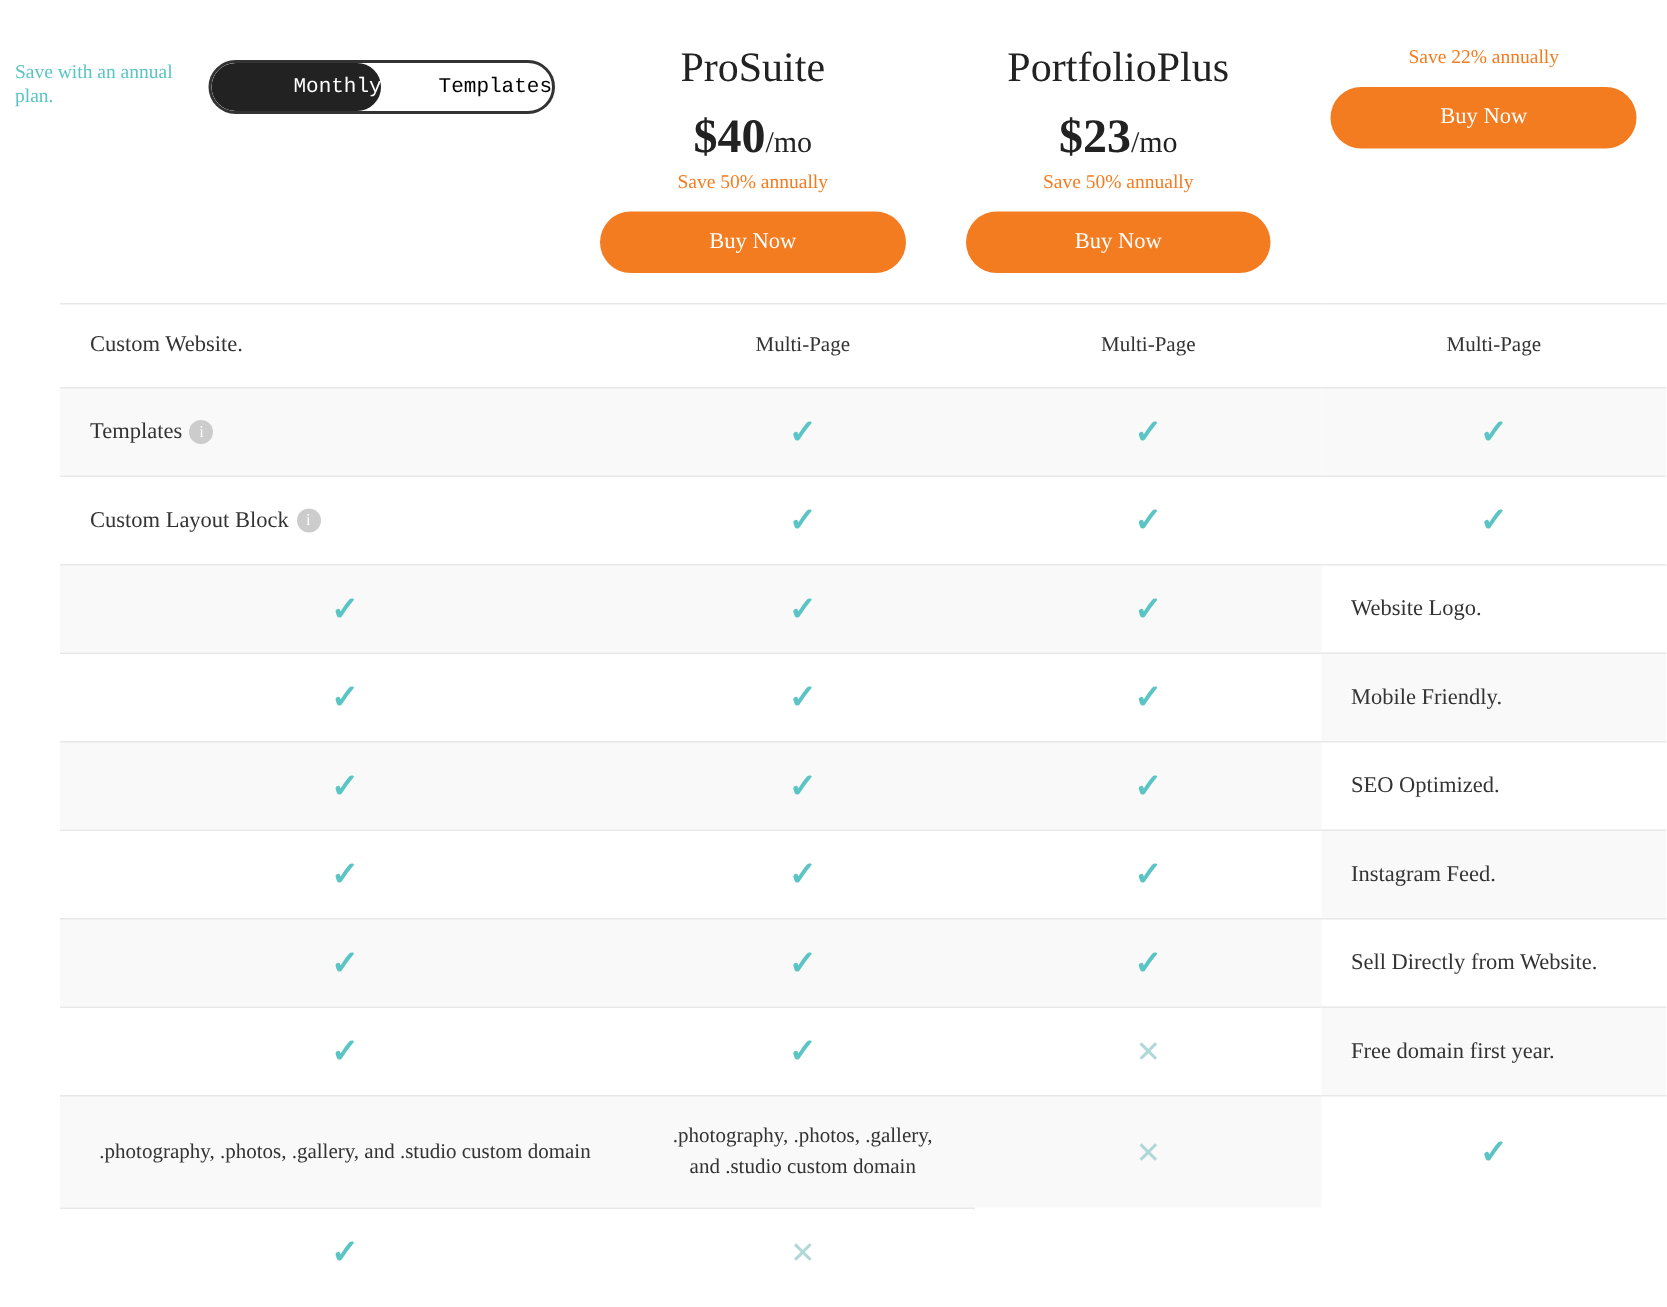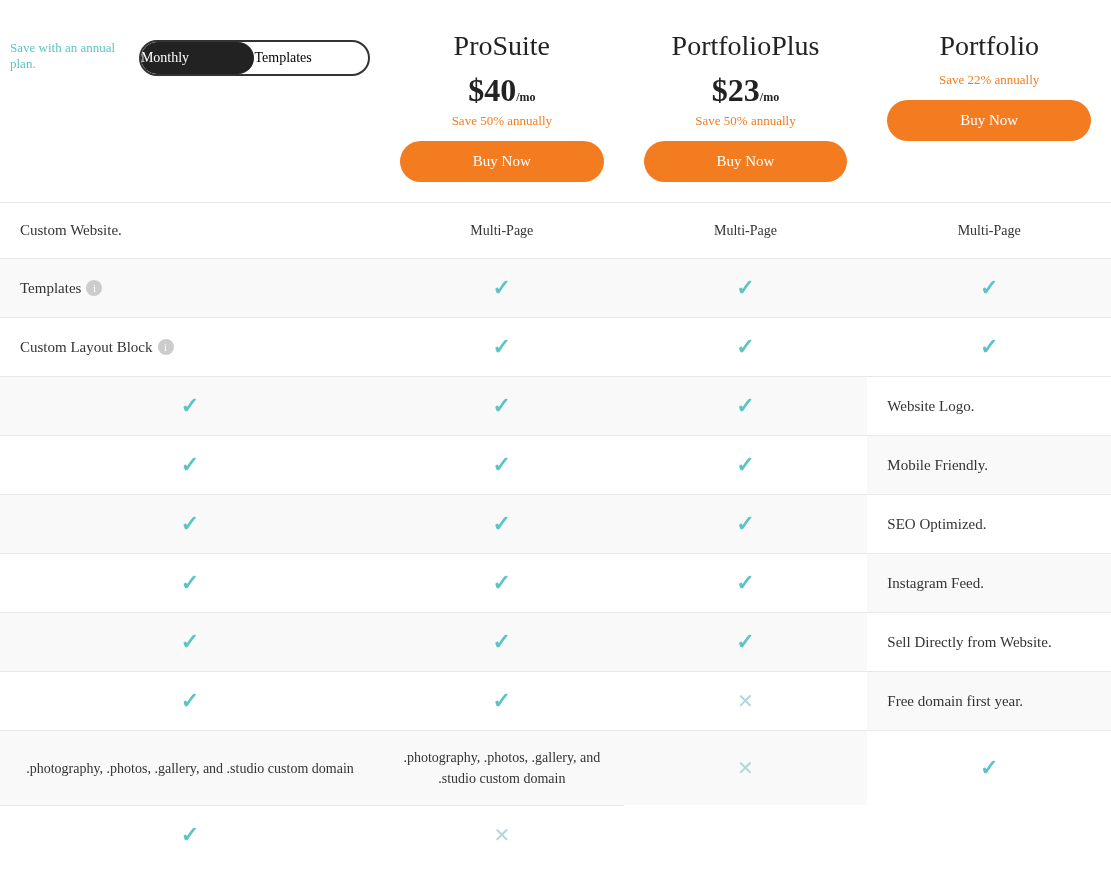"Monthly" .toggle-btn { font-family: Liberation Serif, serif -> Liberation Mono, monospace; text-align: left -> right }
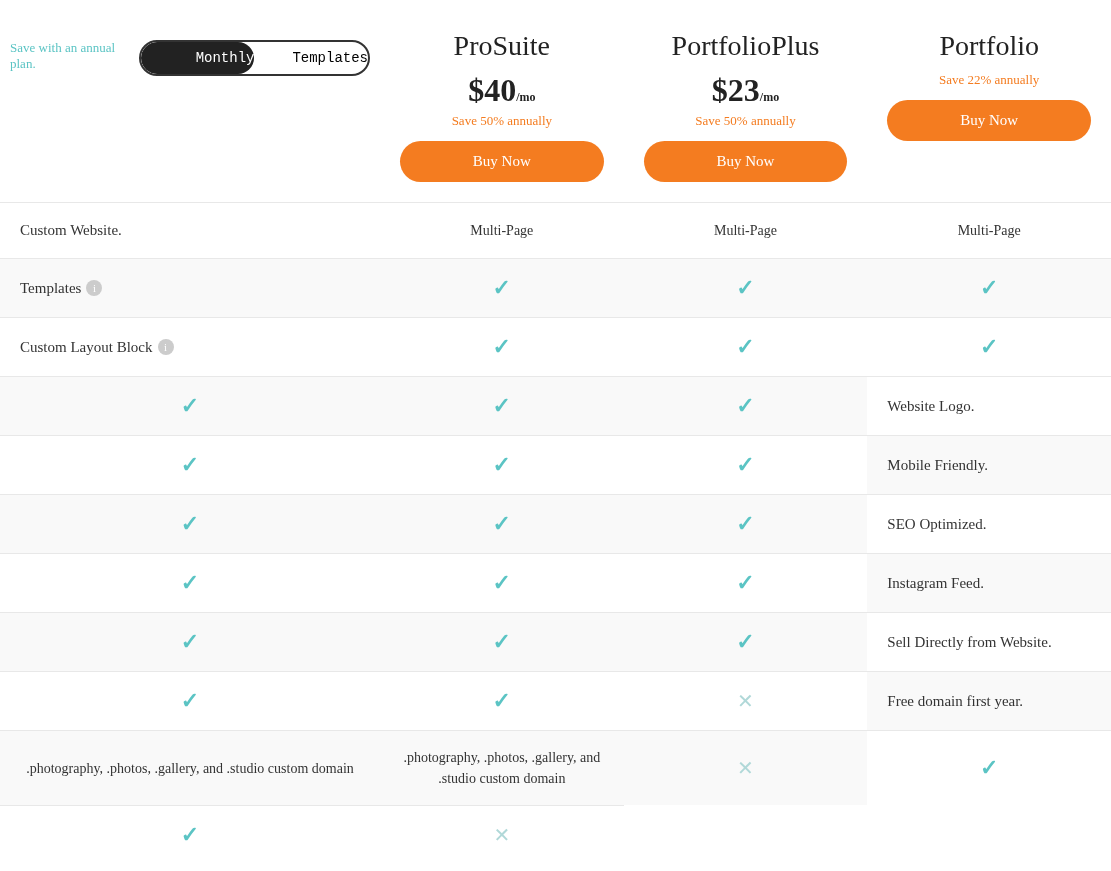"Portfolio" div.plan-name { html: <div>Portfolio</div> -> none }
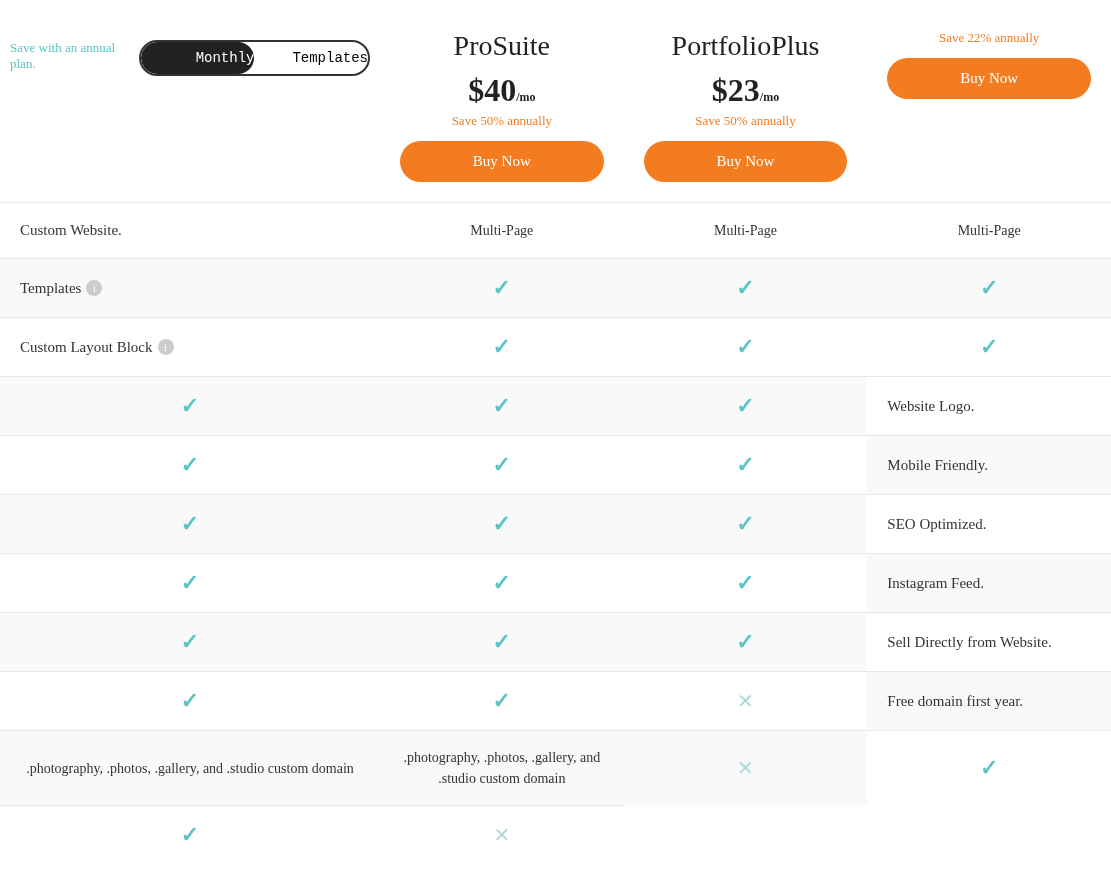"/mo" .plan-price span.per-mo { font-size: 12px -> 20px; font-weight: 700 -> 400 }
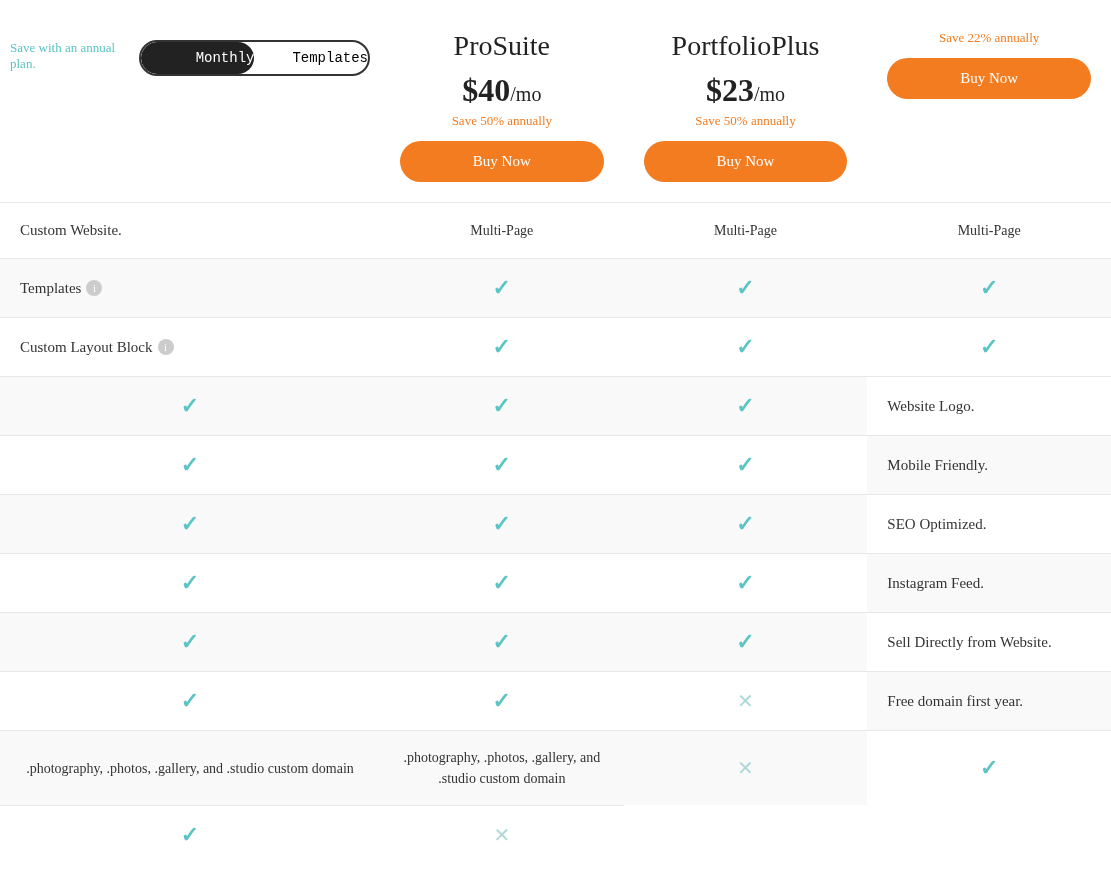"Custom Website." .features-section { margin-left: none -> 40px }
